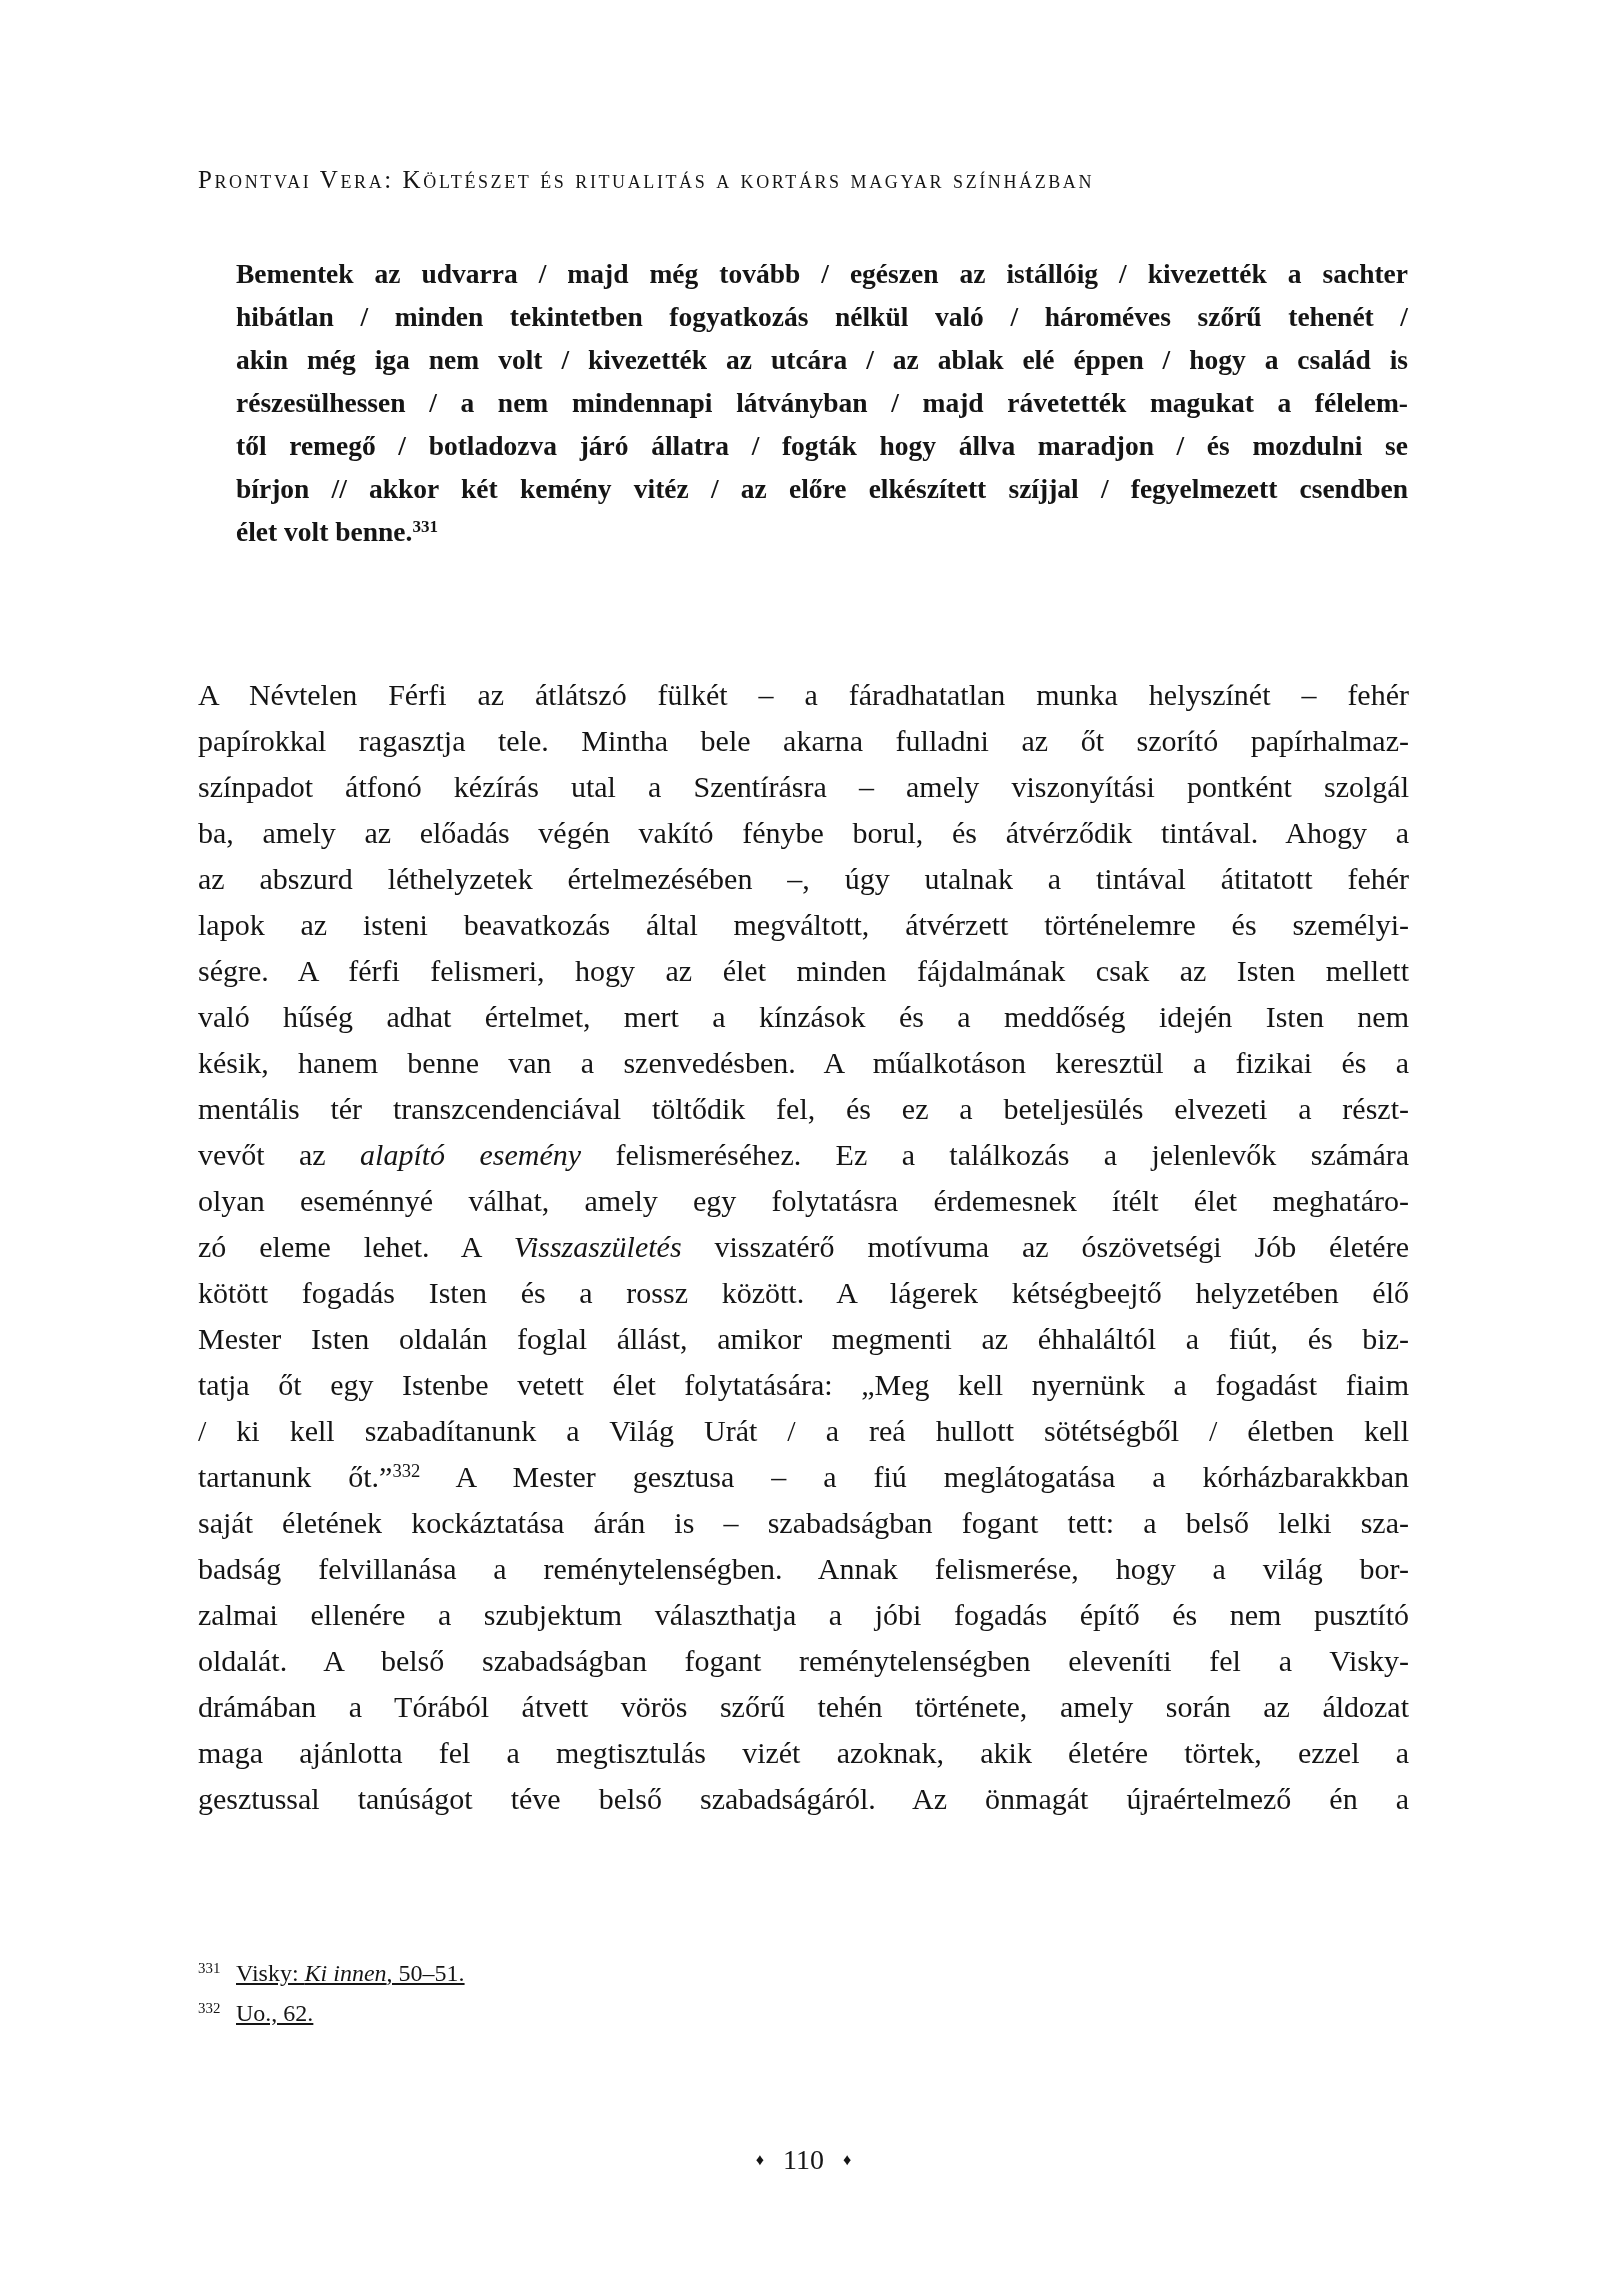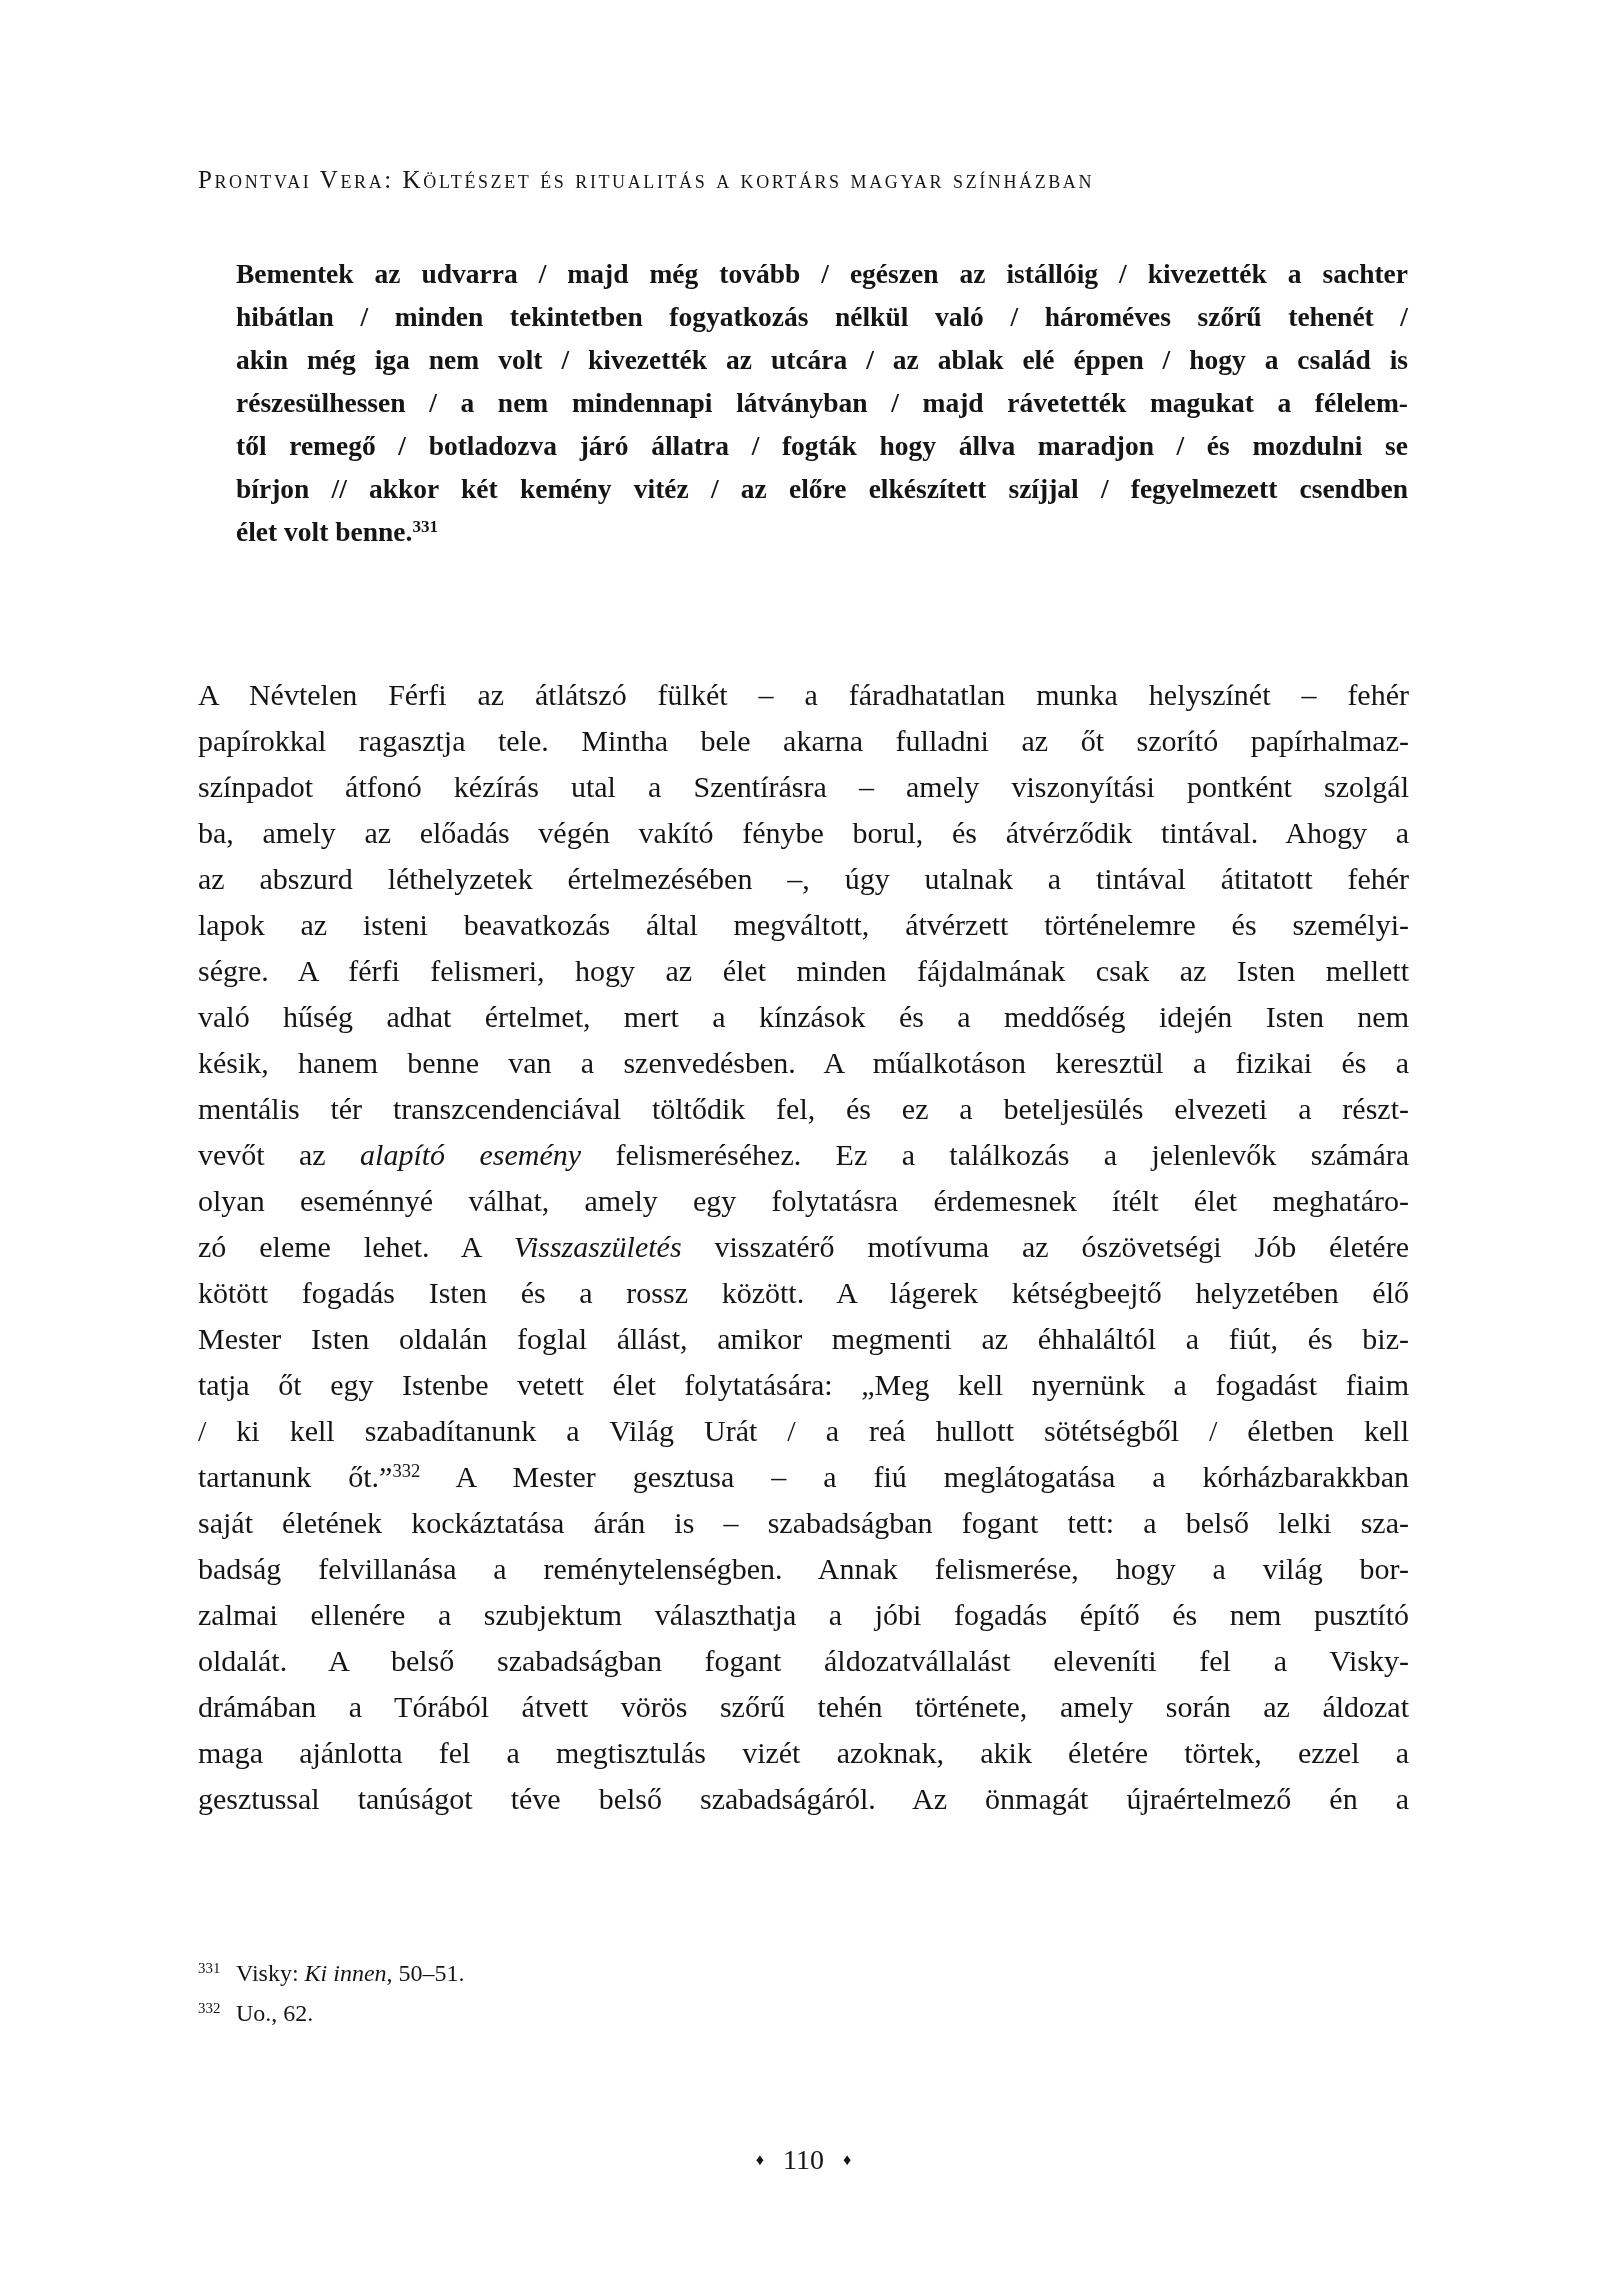"oldalát. A belső szabadságban fogant" span { text: áldozatvállalást -> reménytelenségben }
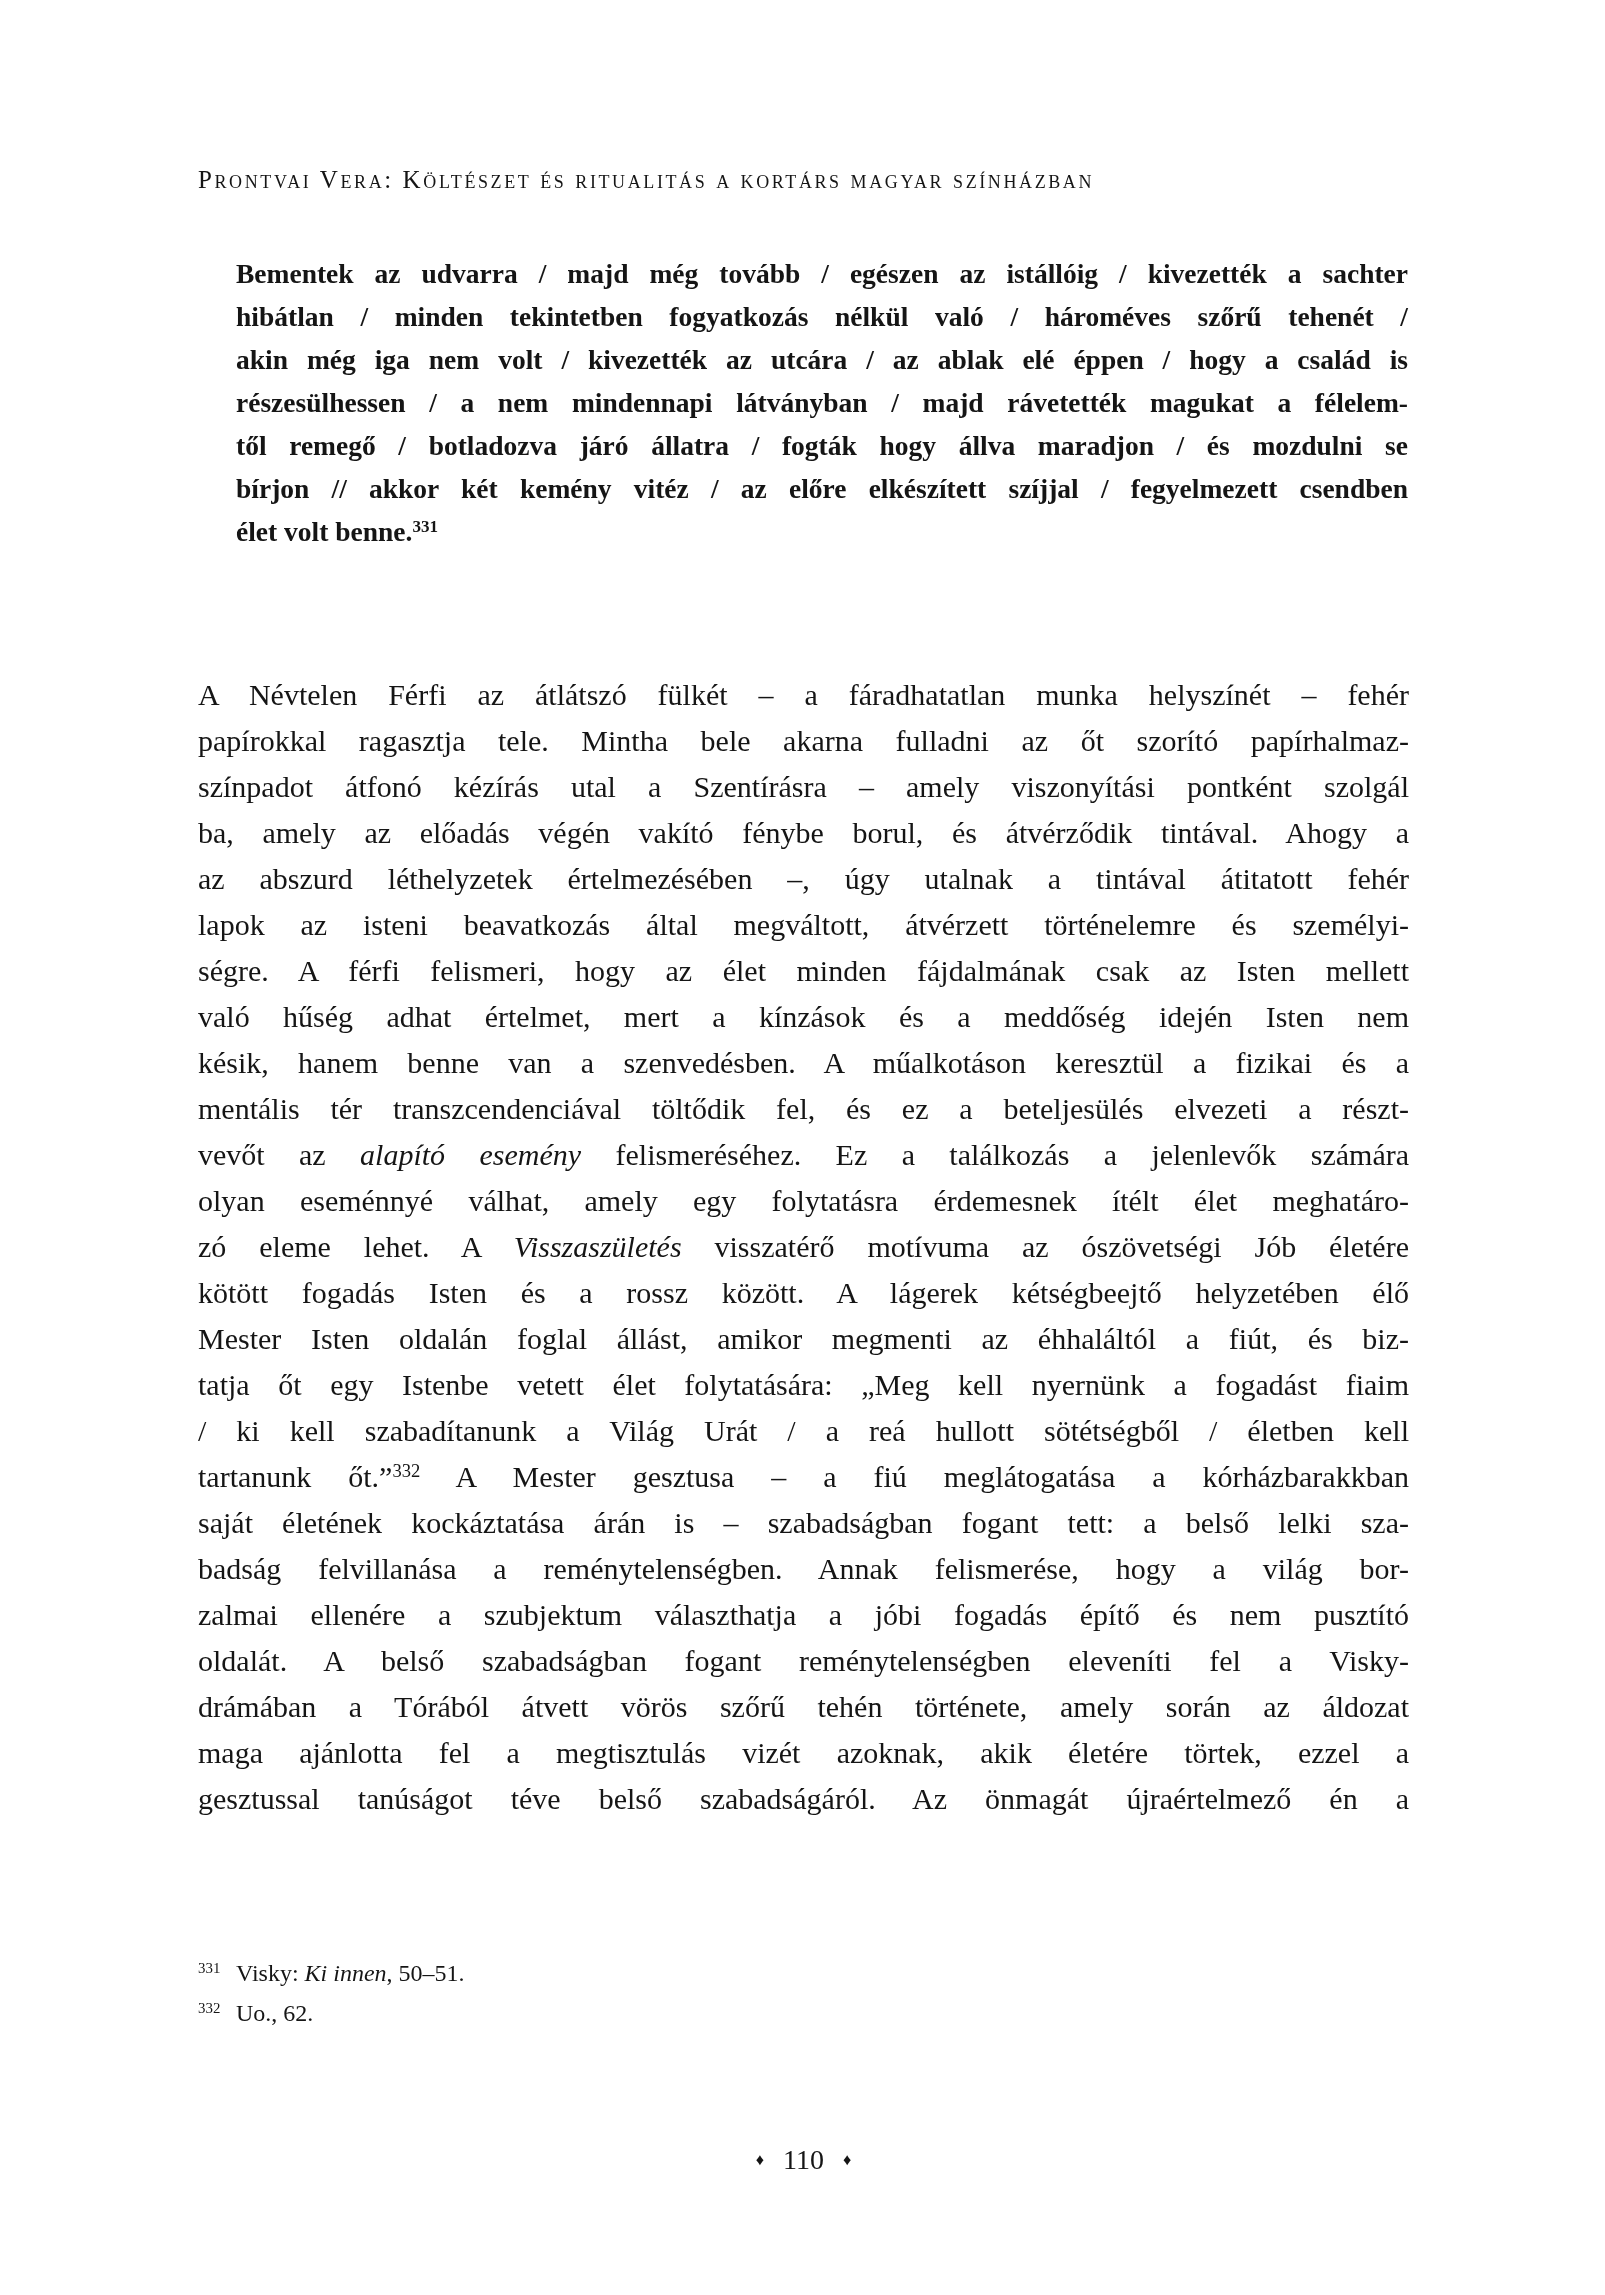"331 Visky: Ki innen, 50–51." .footnotes .line { text-decoration: none -> underline }
